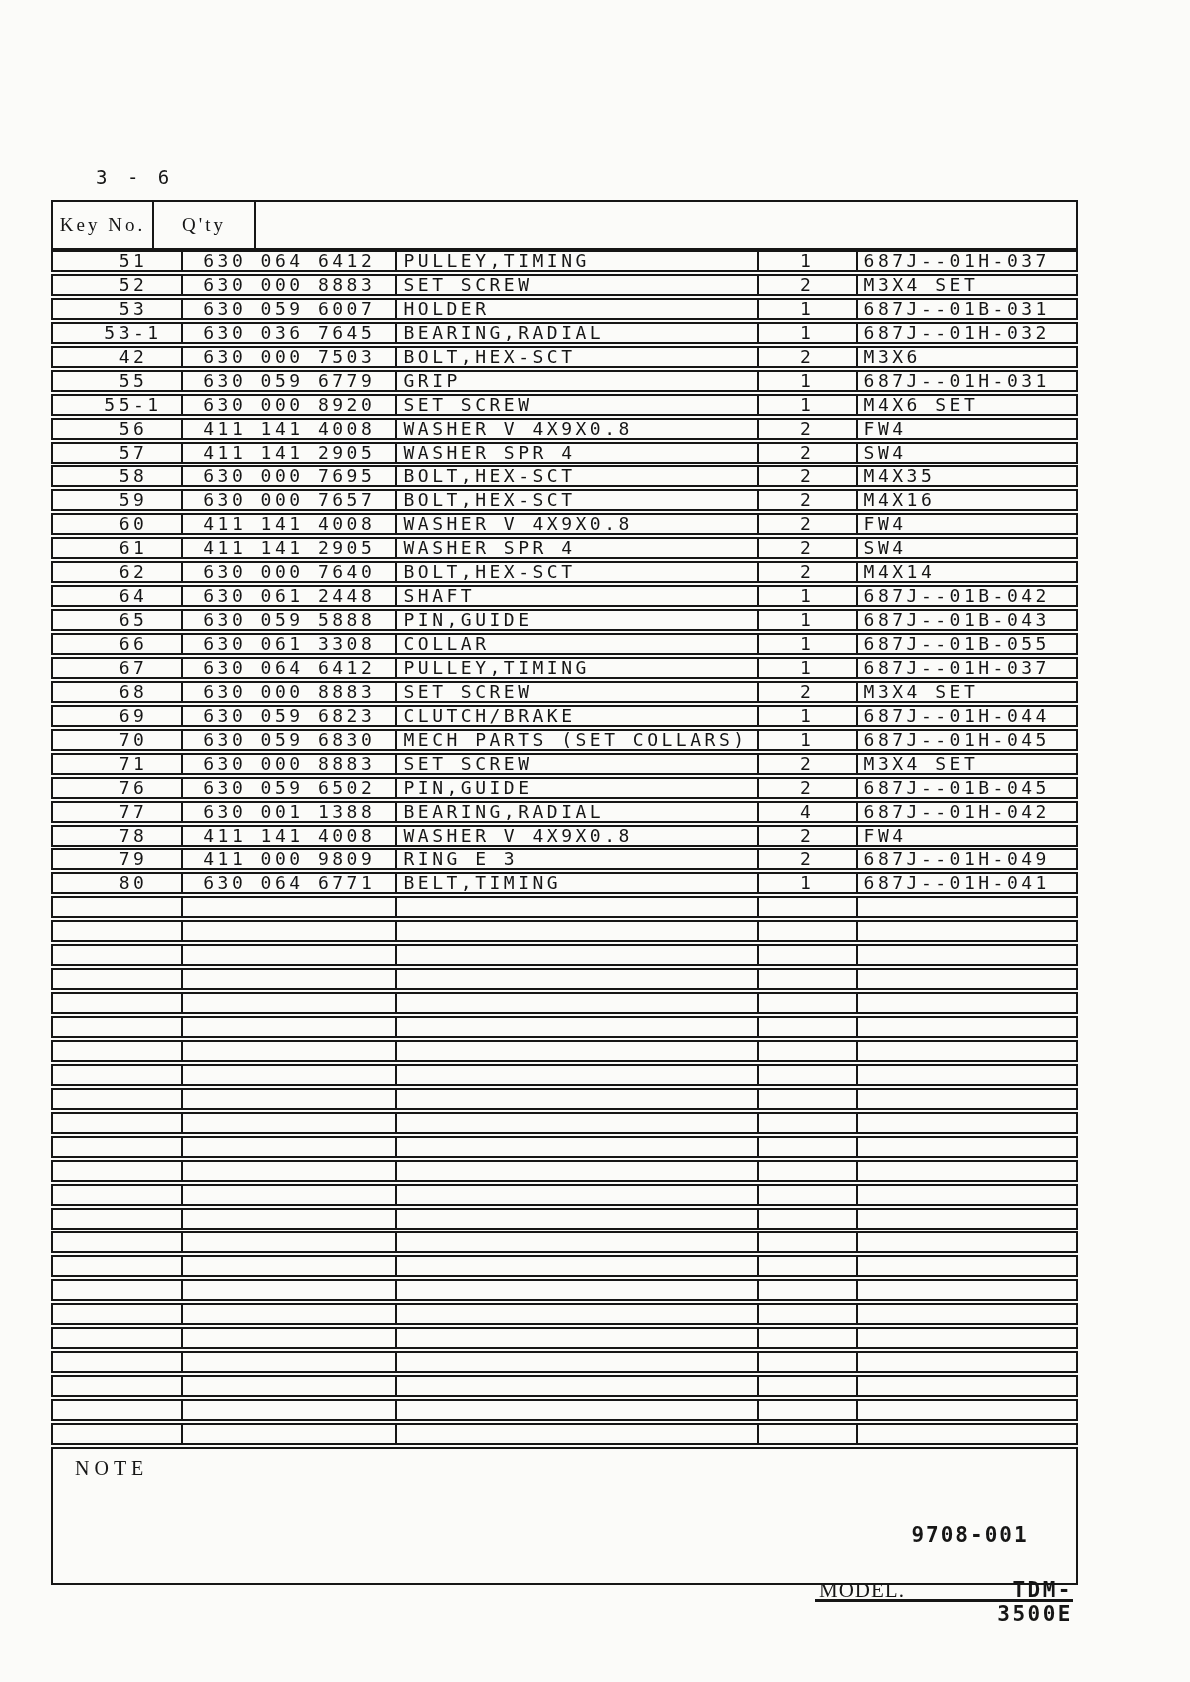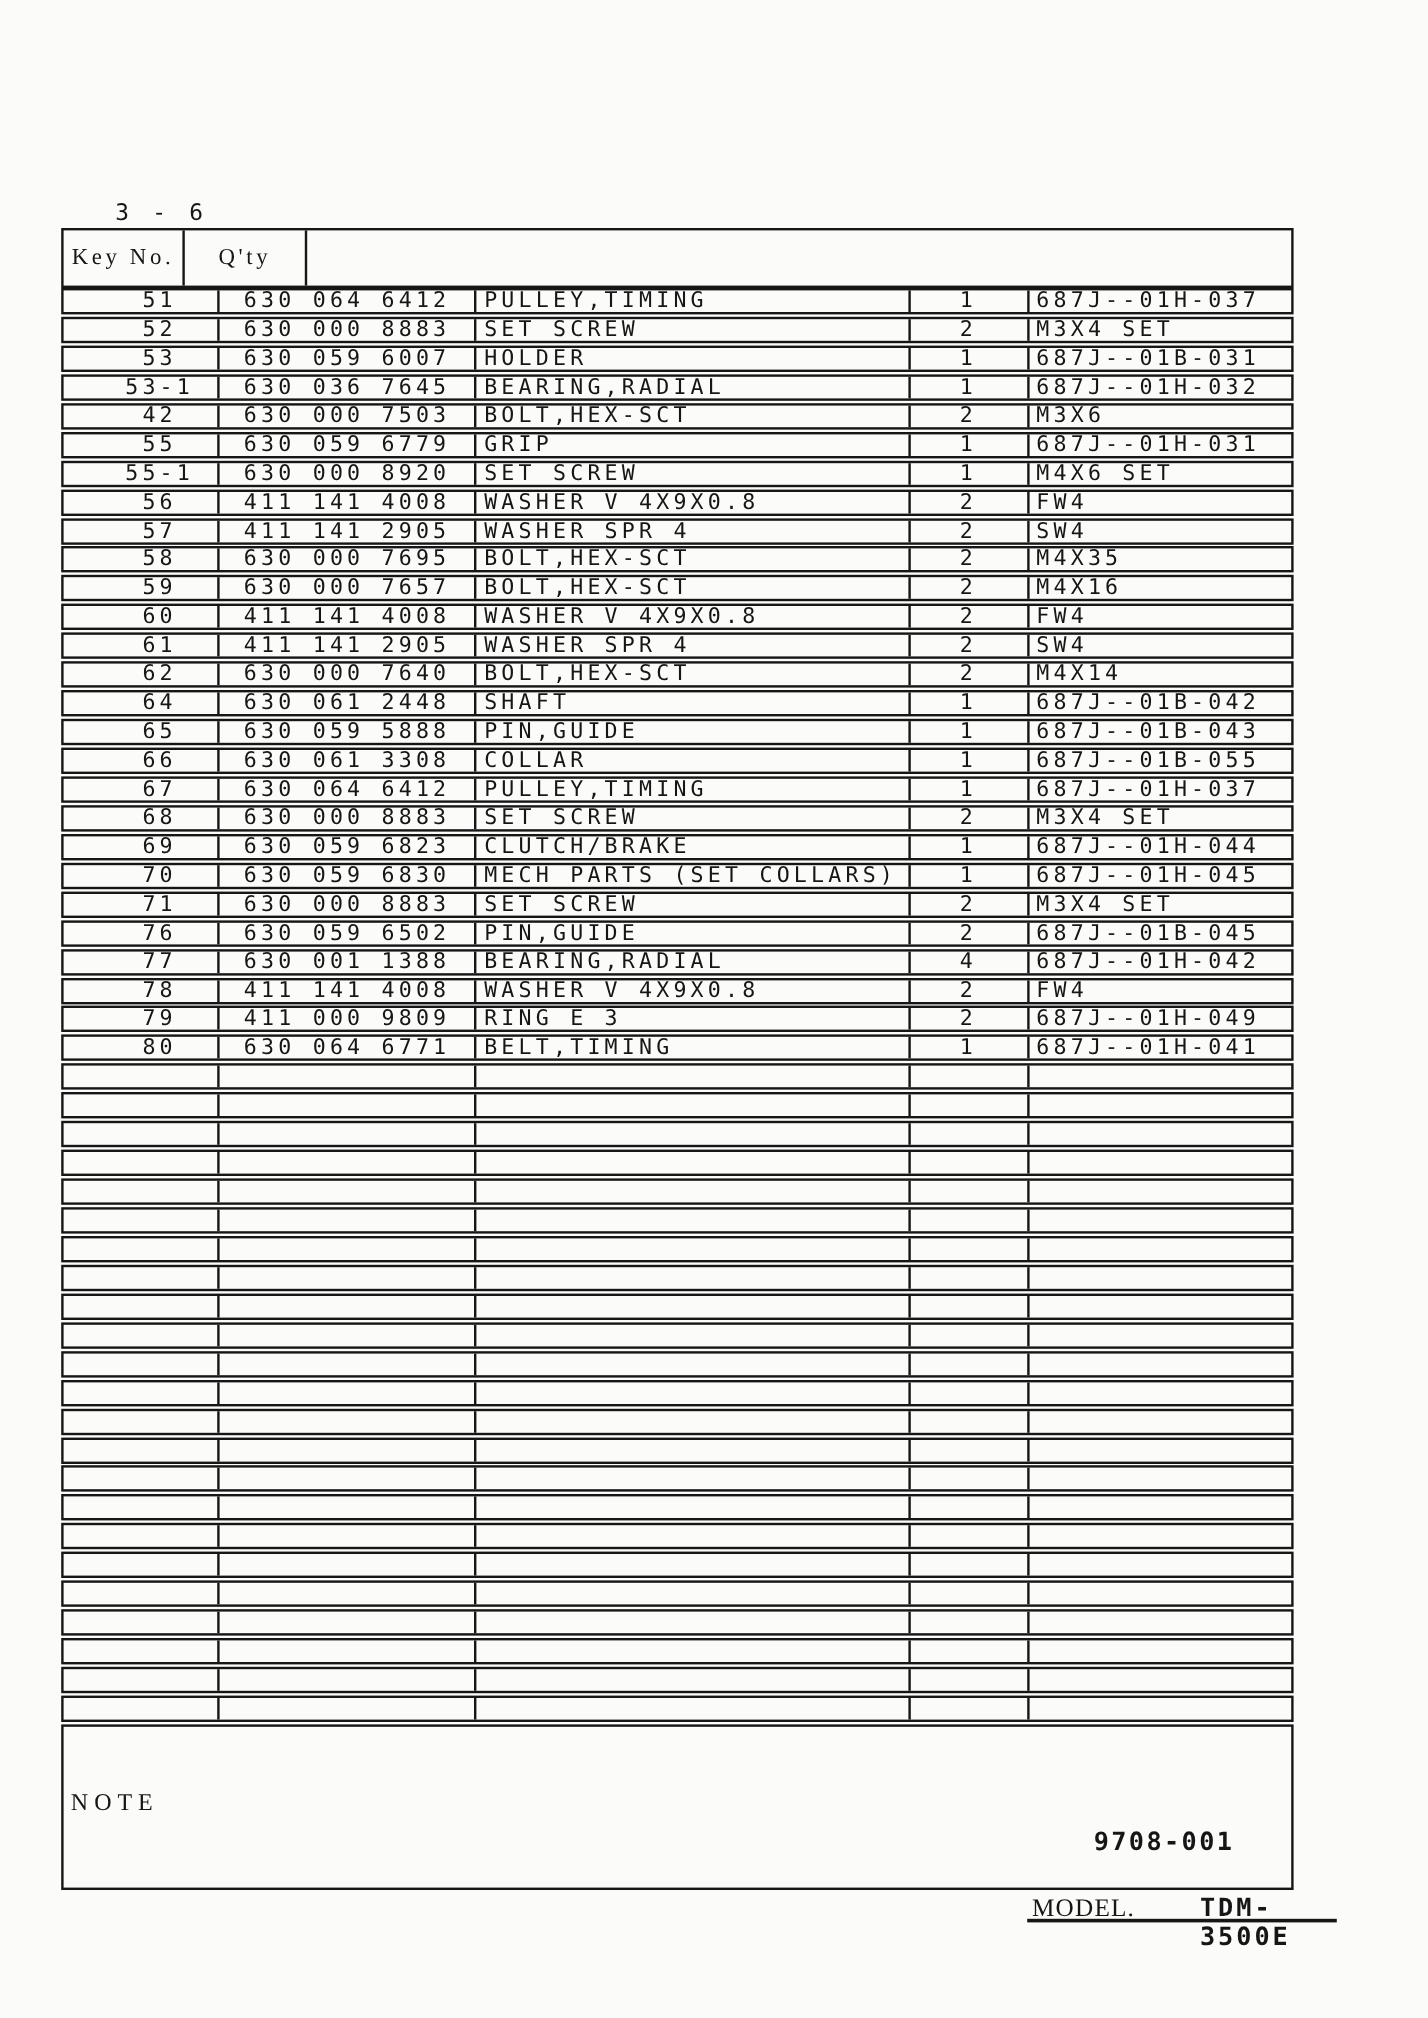"Key No." .parts-table { top: 190px -> 200px }
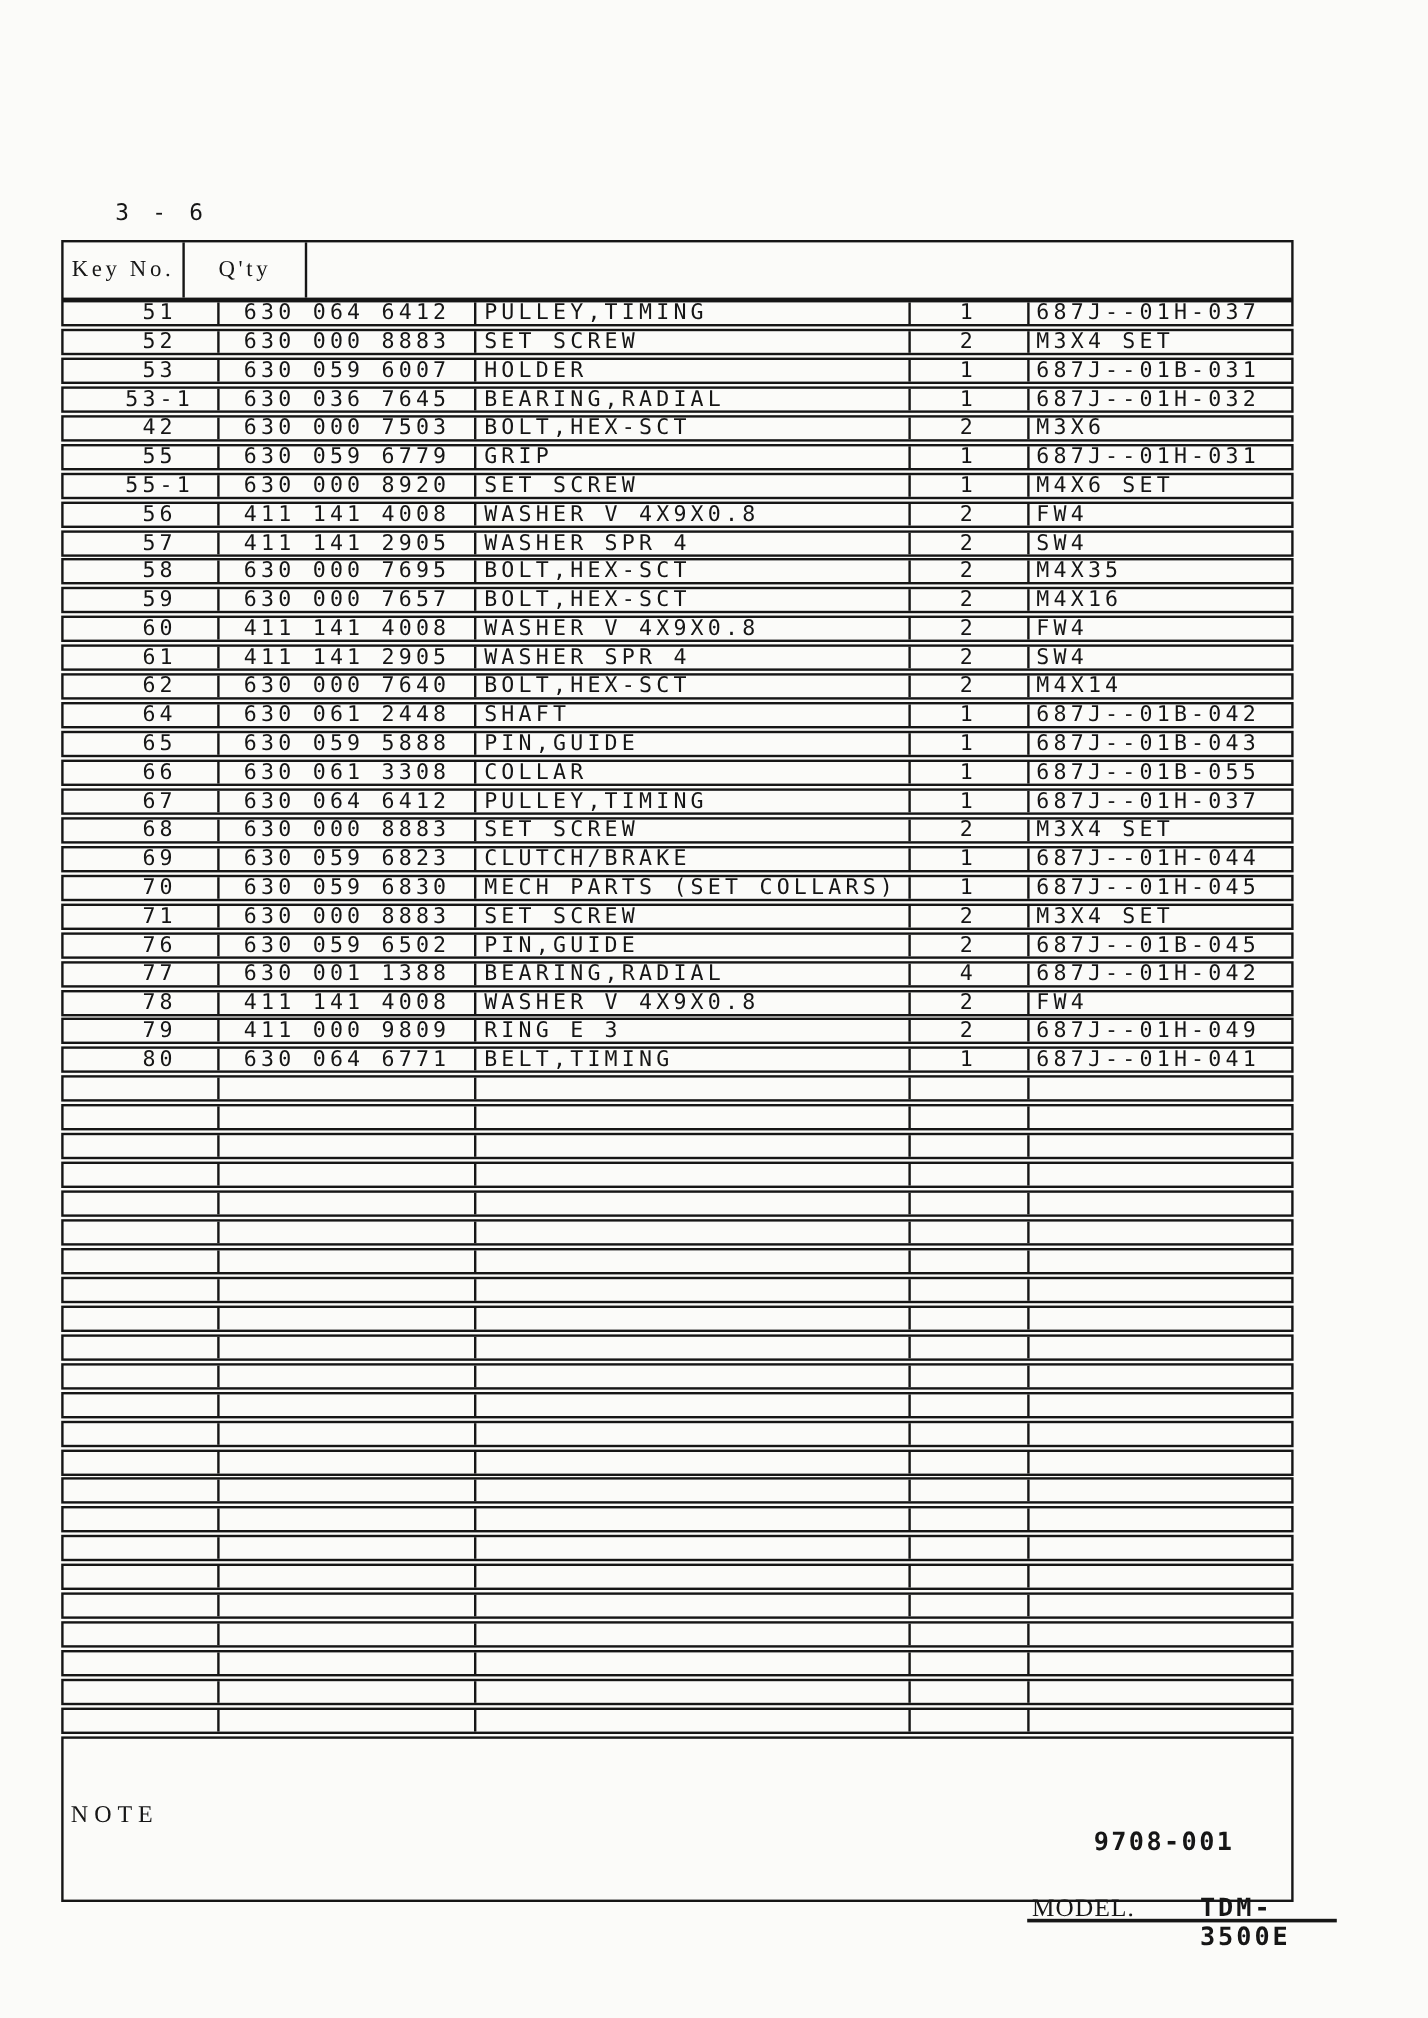"NOTE" .note-label { margin-top: 44px -> none; padding: 8px 0 0 6px -> 8px 0 0 22px }
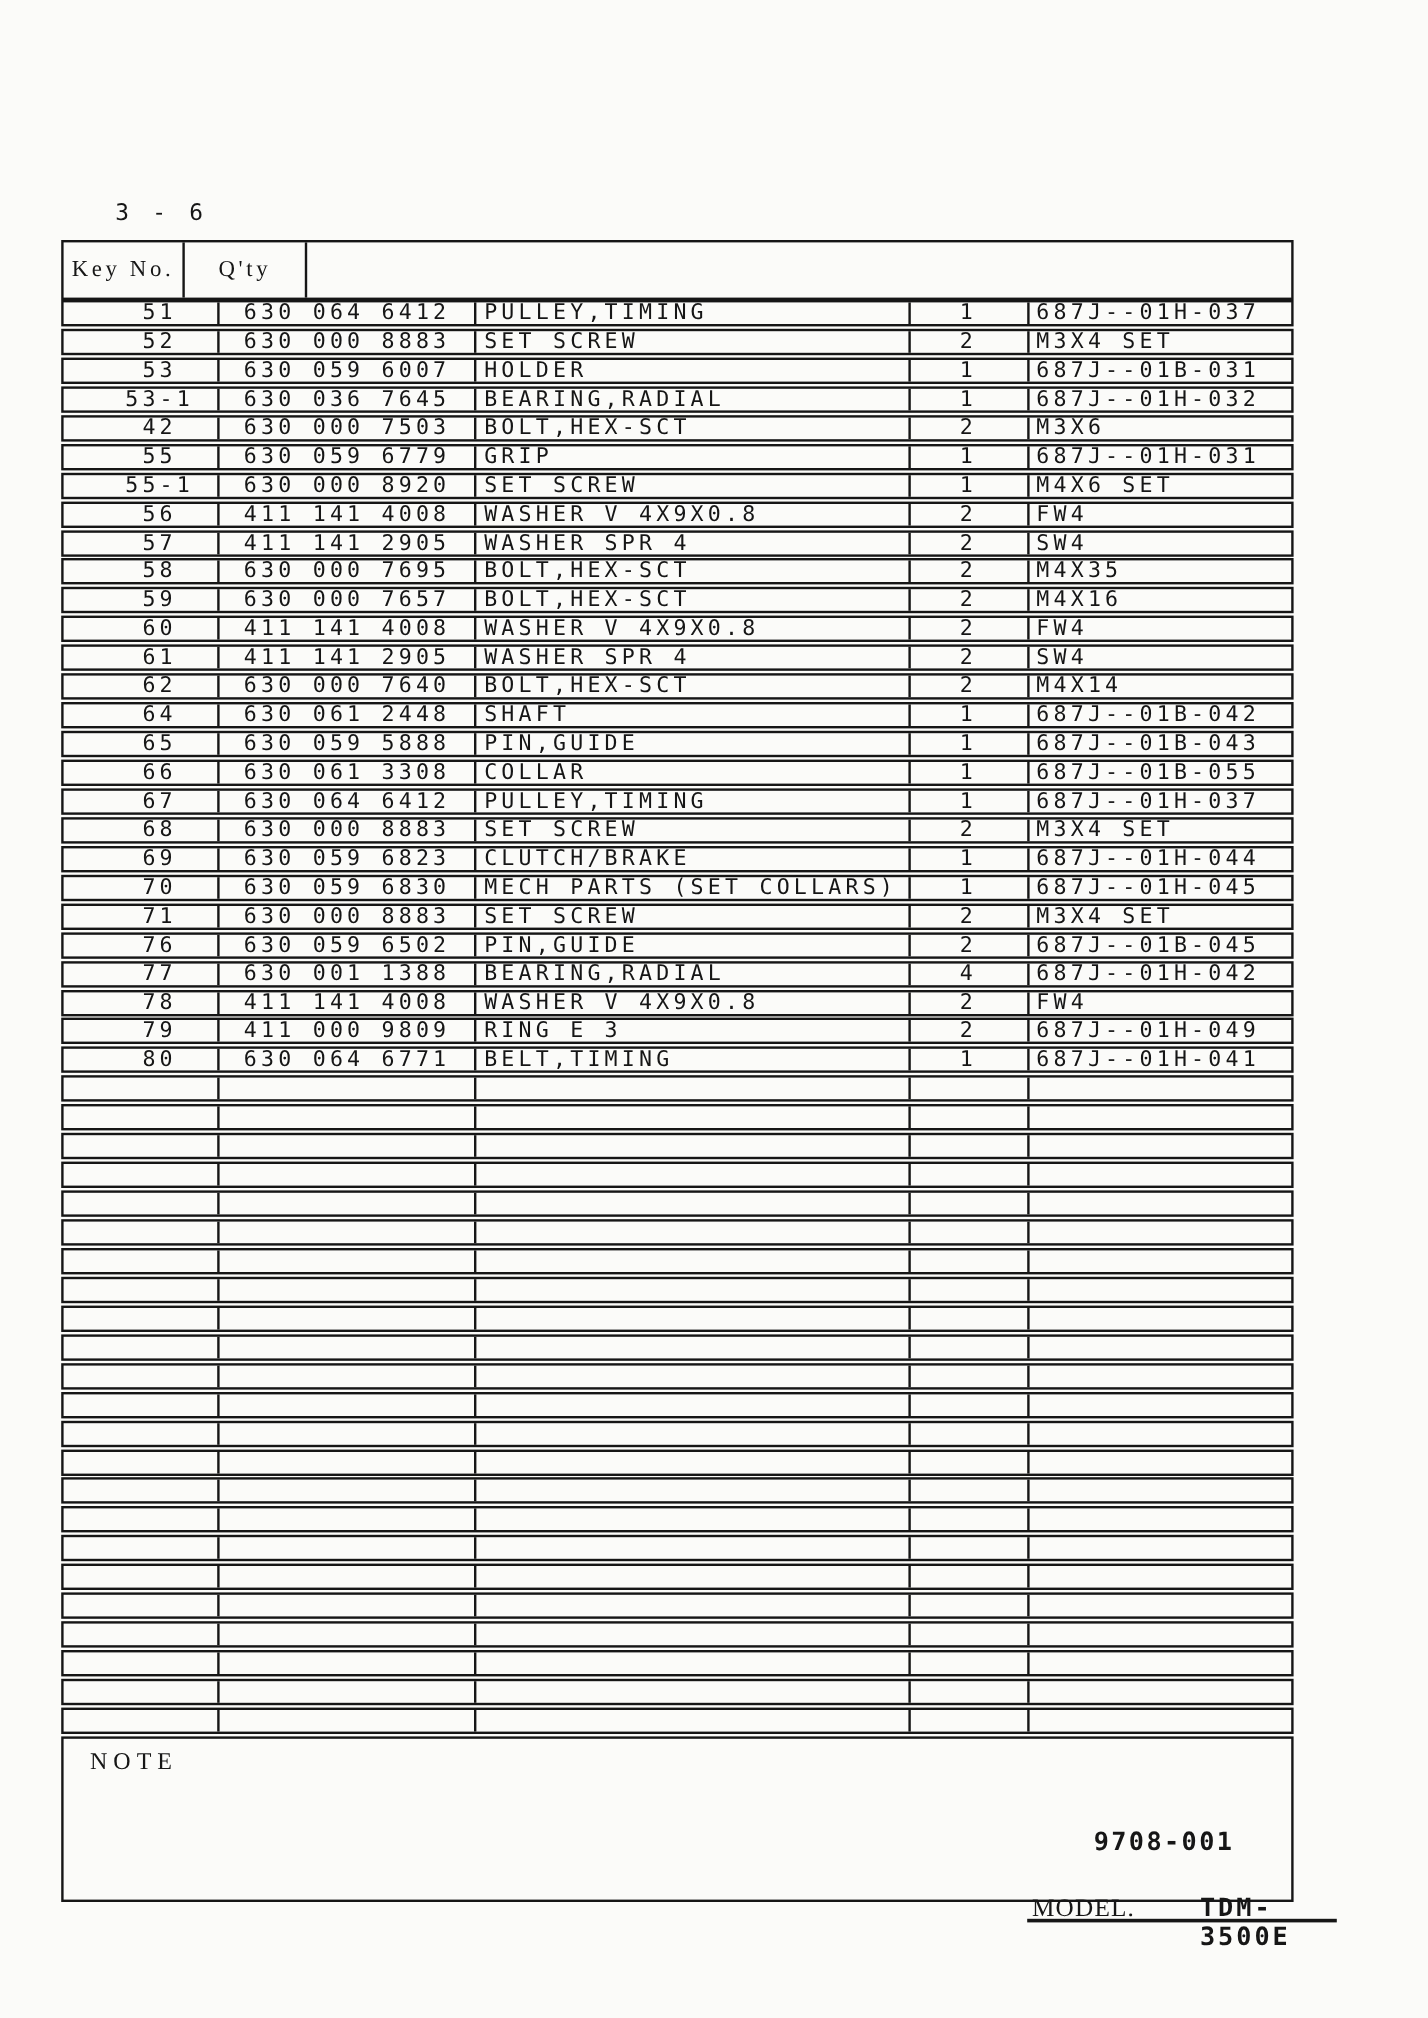"MODEL." .footer-model { gap: 14px -> 4px; left: 856px -> 815px; text-align: none -> right }
